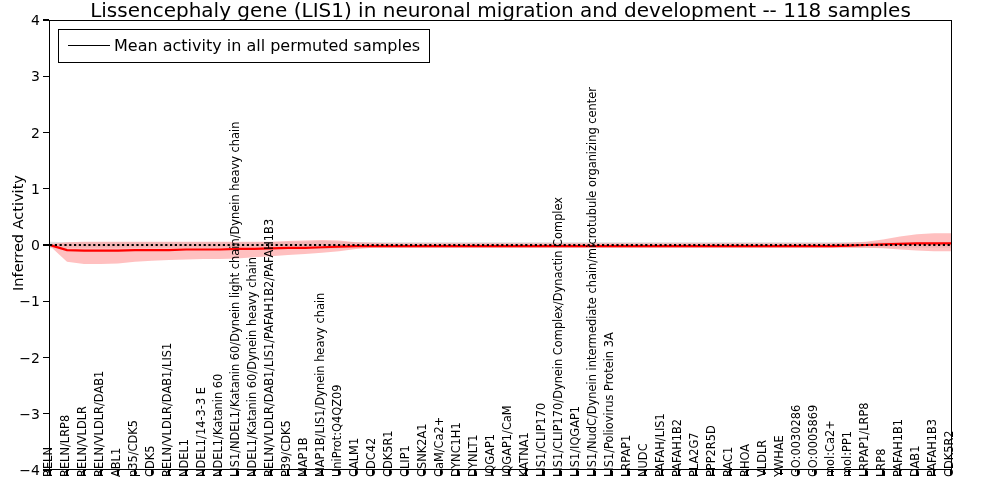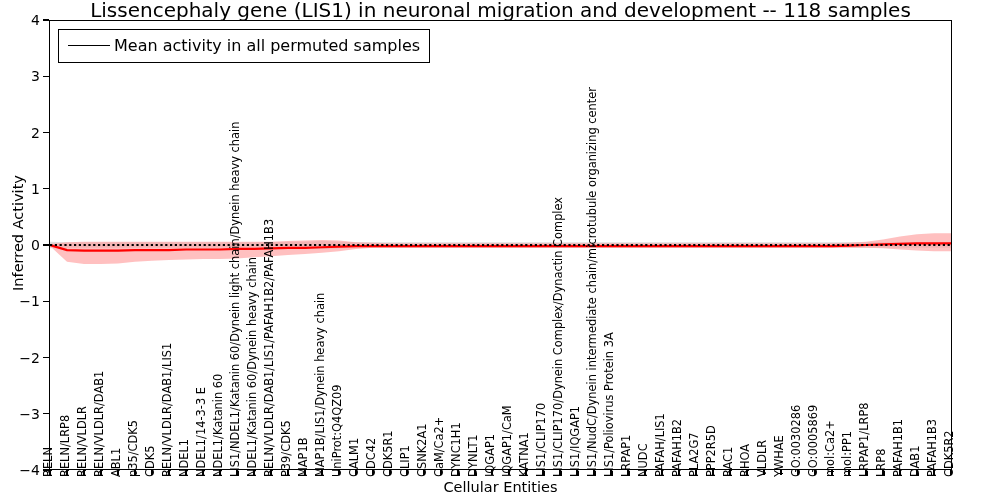"Cellular Entities" div { html: <div>Cellular Entities</div> -> none }
